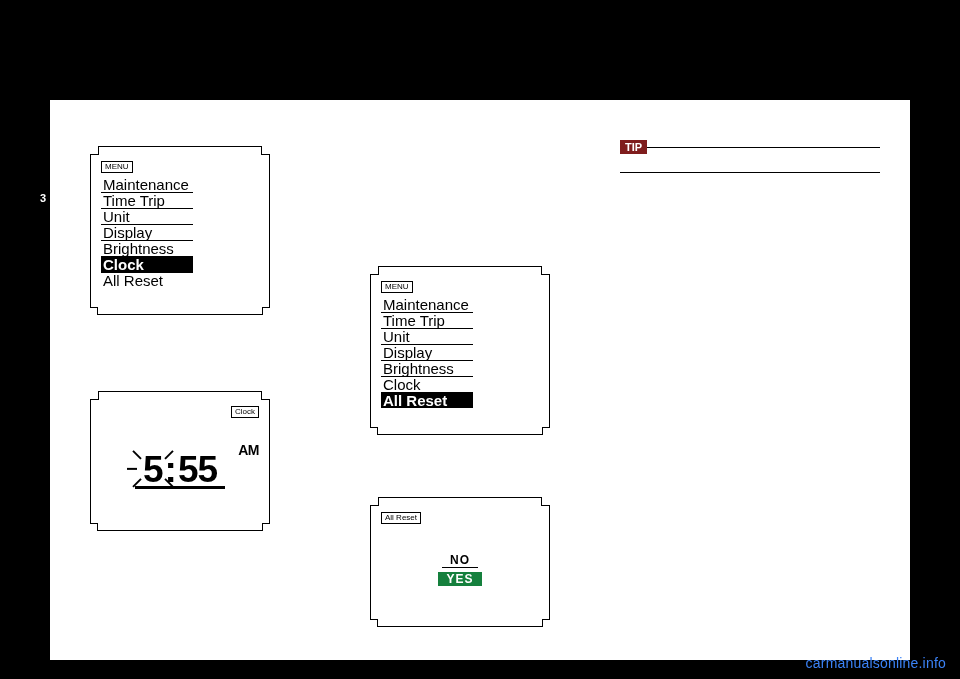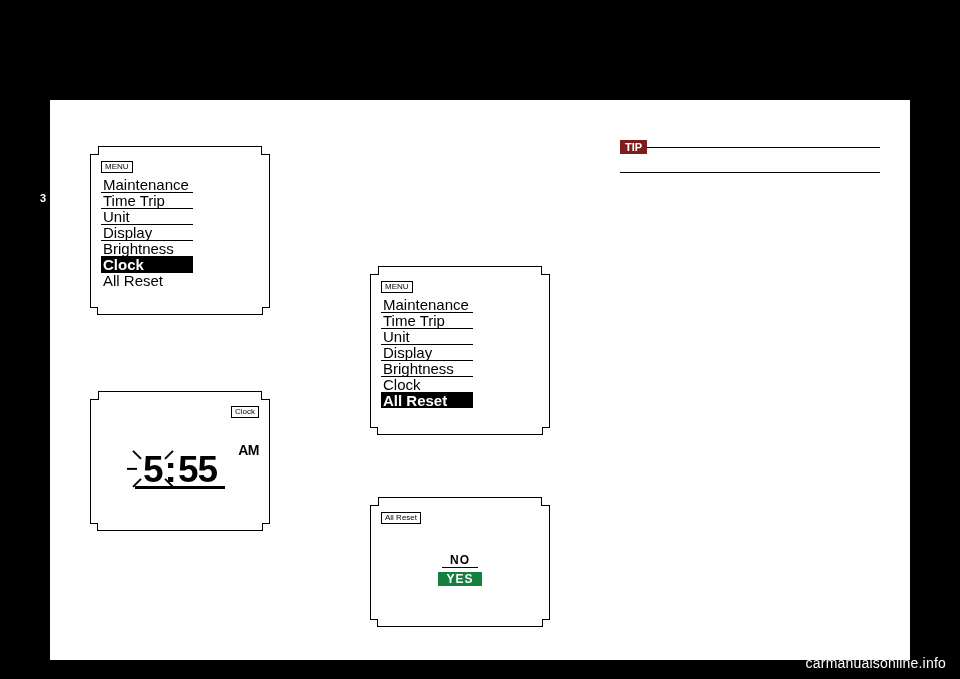"carmanualsonline.info" .watermark { color: #ffffff -> #3b82f6 }
